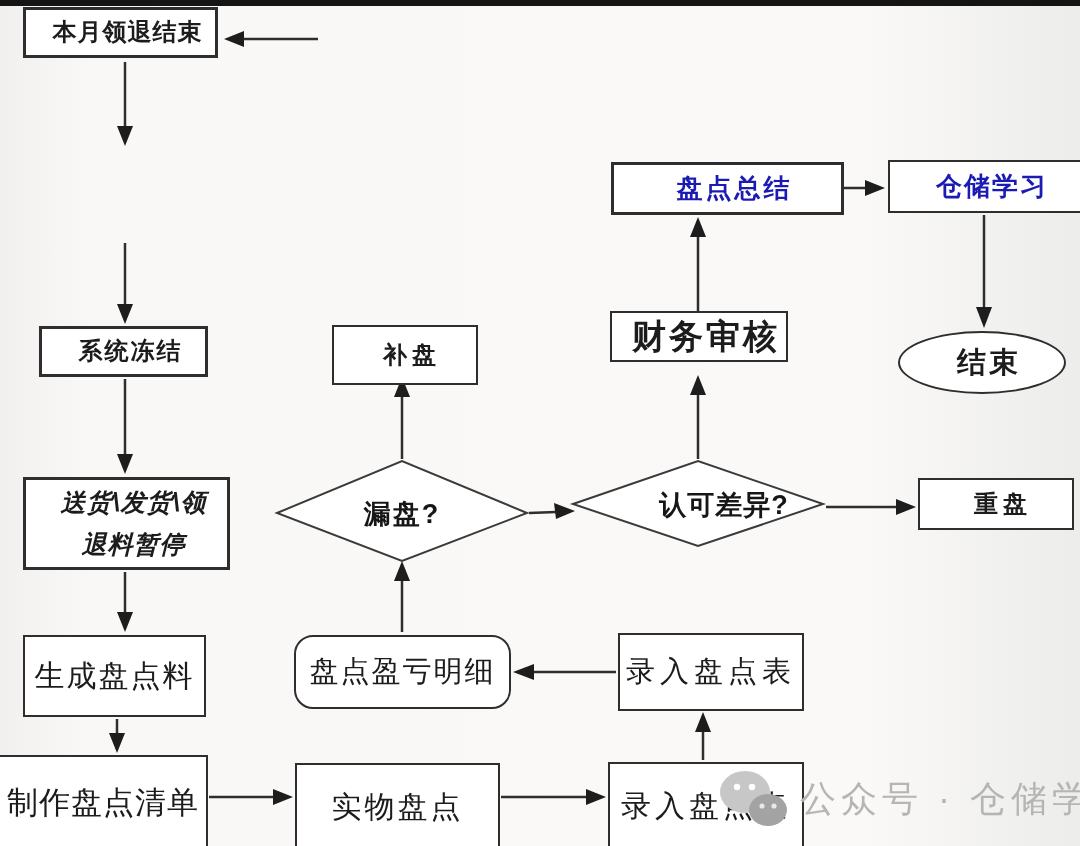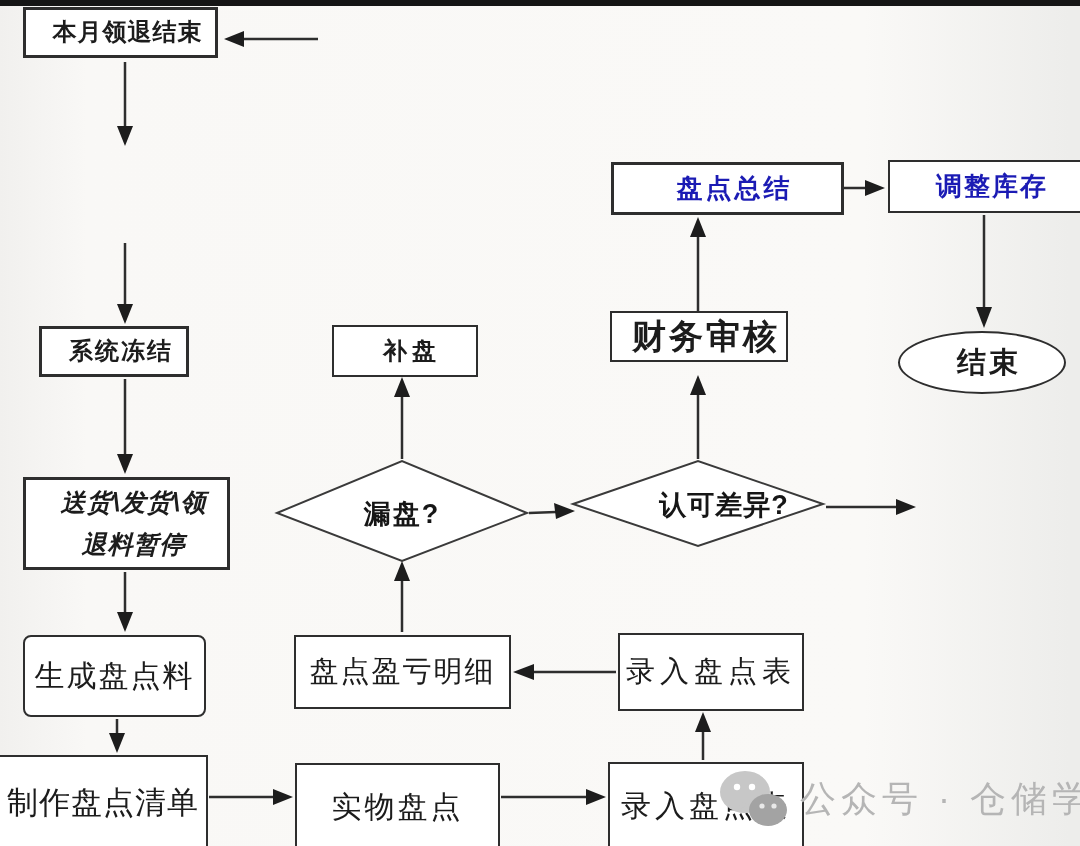"调整库存" span { text: 调整库存 -> 仓储学习 }
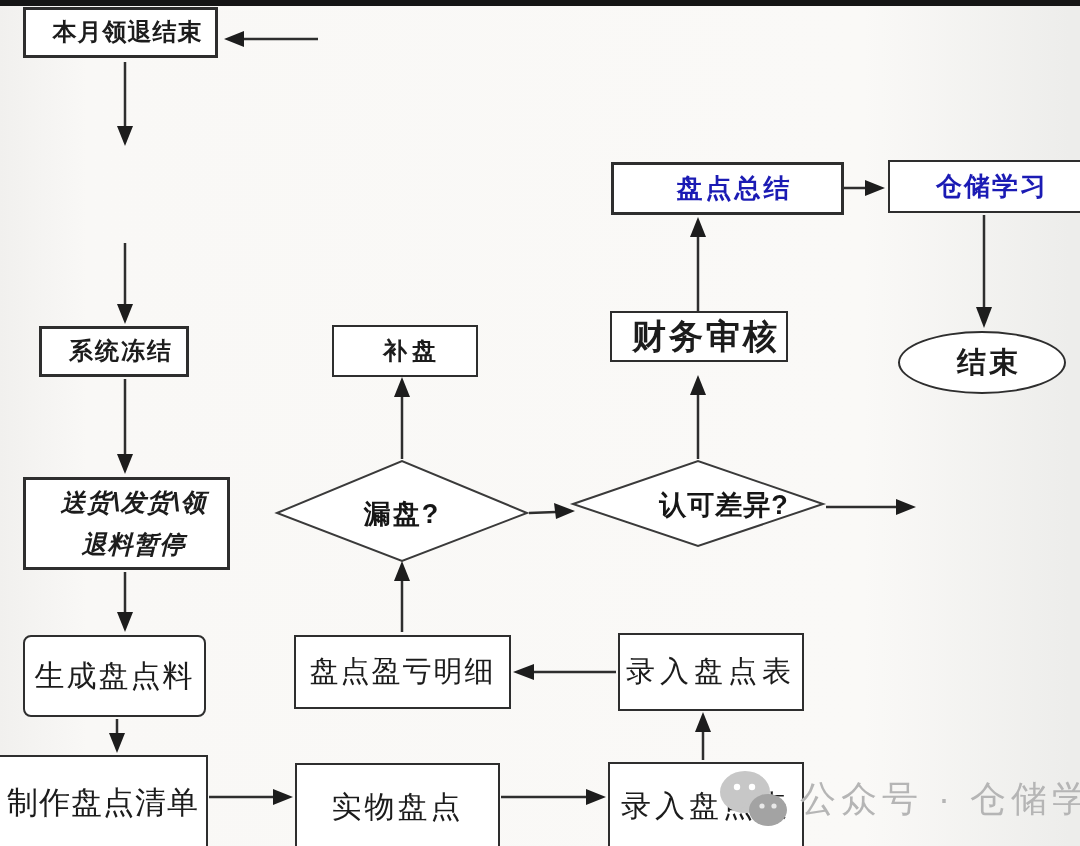"系统冻结" div.node { width: 150px -> 169px }
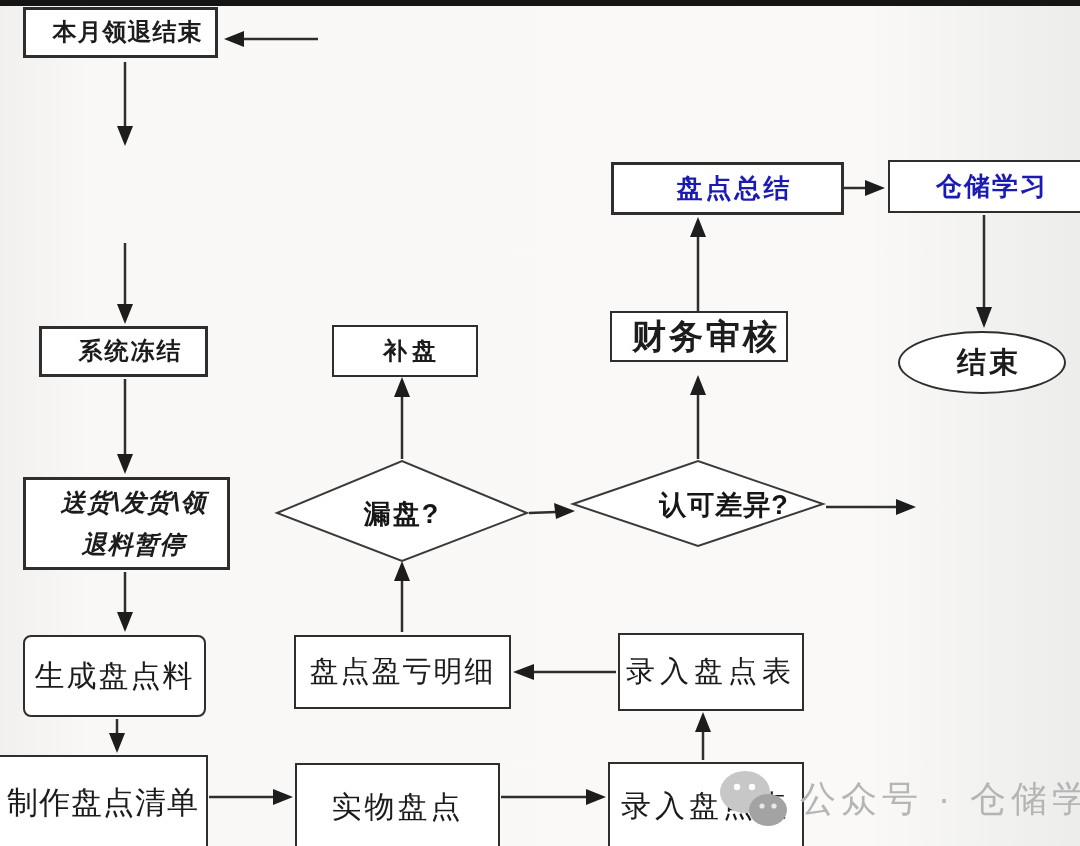"补盘" div.node { height: 52px -> 60px }
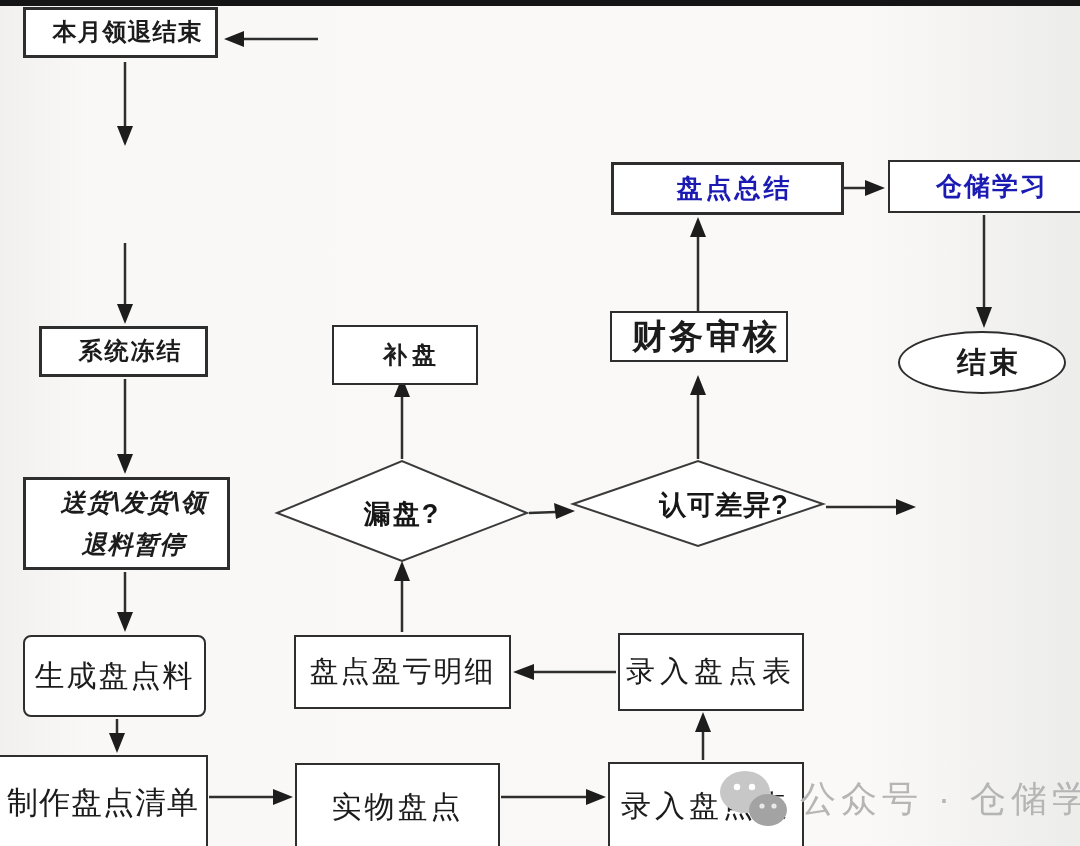"重盘" div.node { html: none -> <div> <span>重盘</span> </div> }
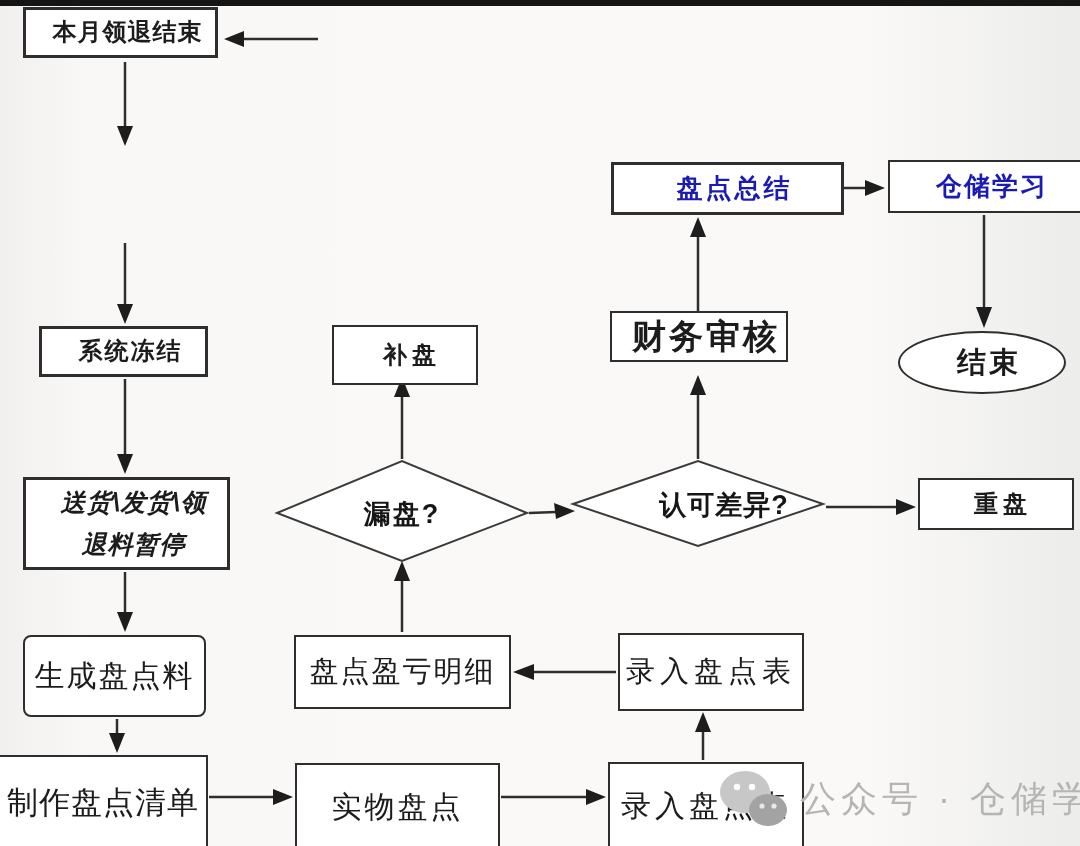"生成盘点料" div.node { border-radius: 8px -> none }
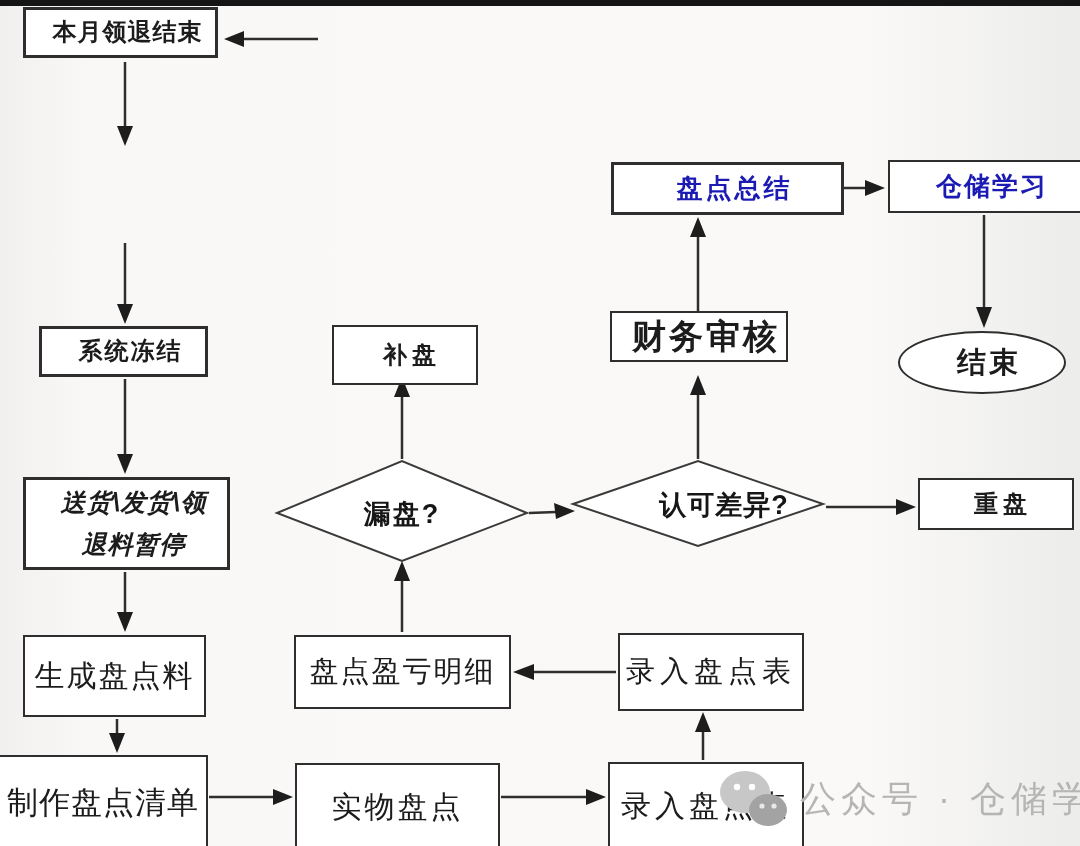"盘点盈亏明细" div.node { border-radius: none -> 19px }
